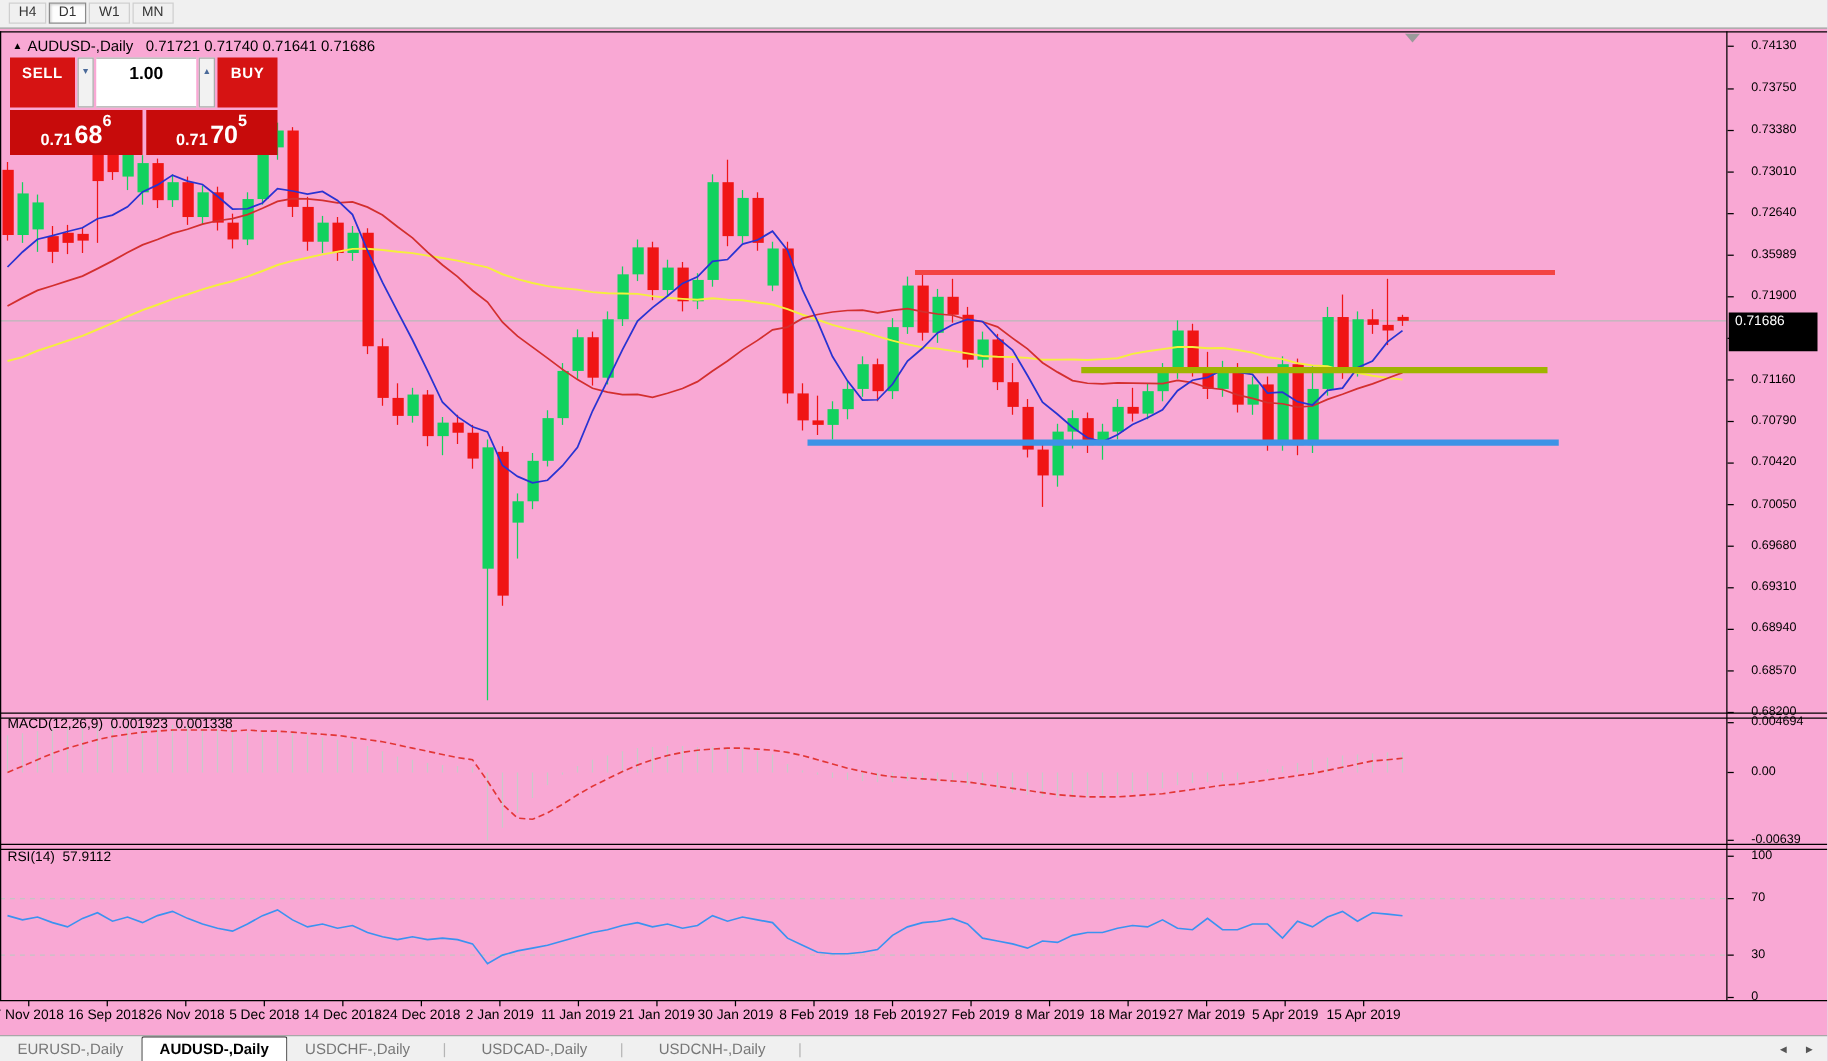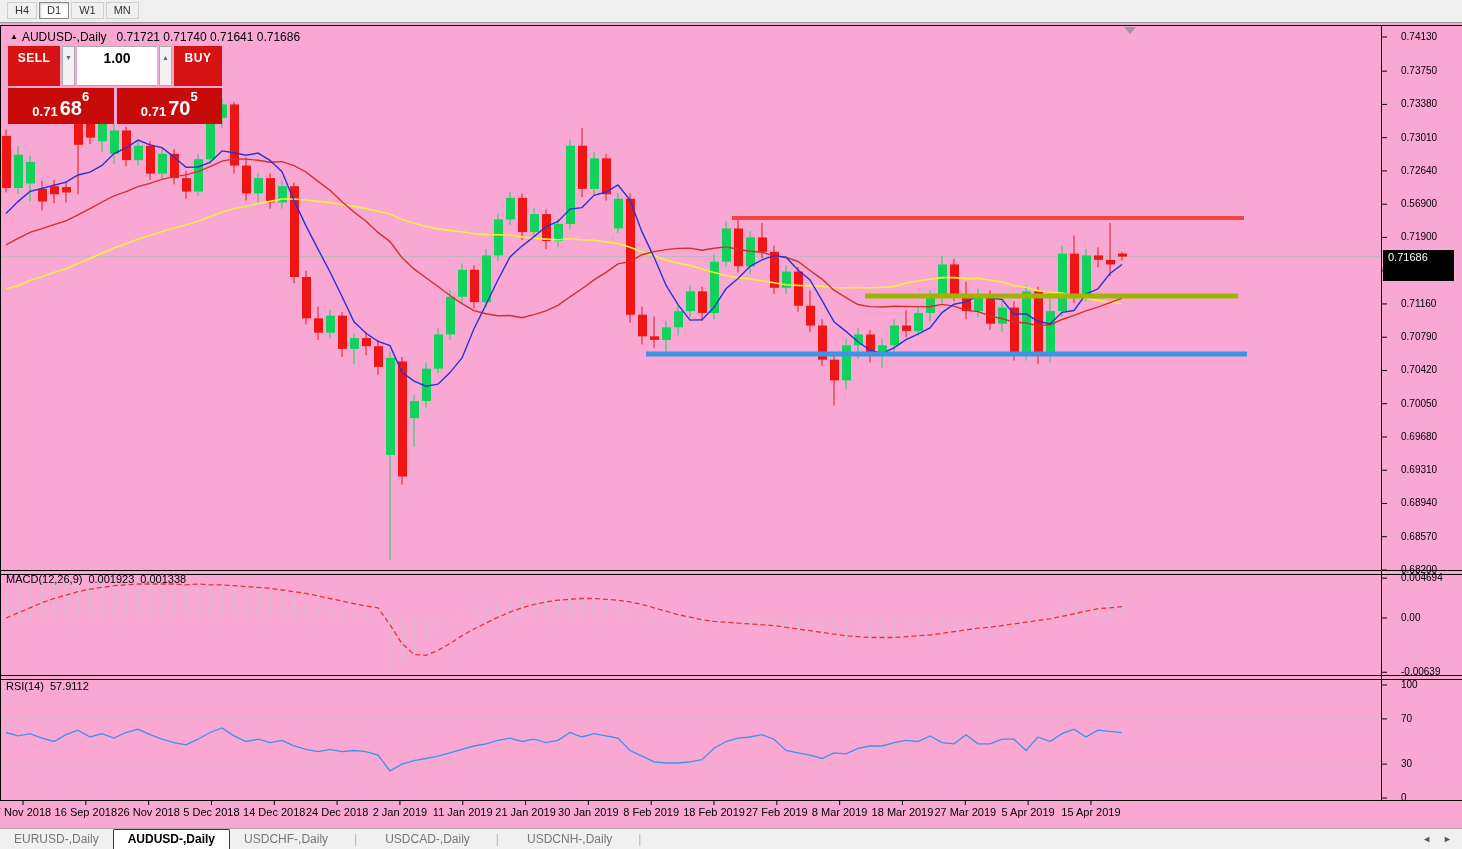"0.56900" div.axis-label { text: 0.56900 -> 0.35989 }
